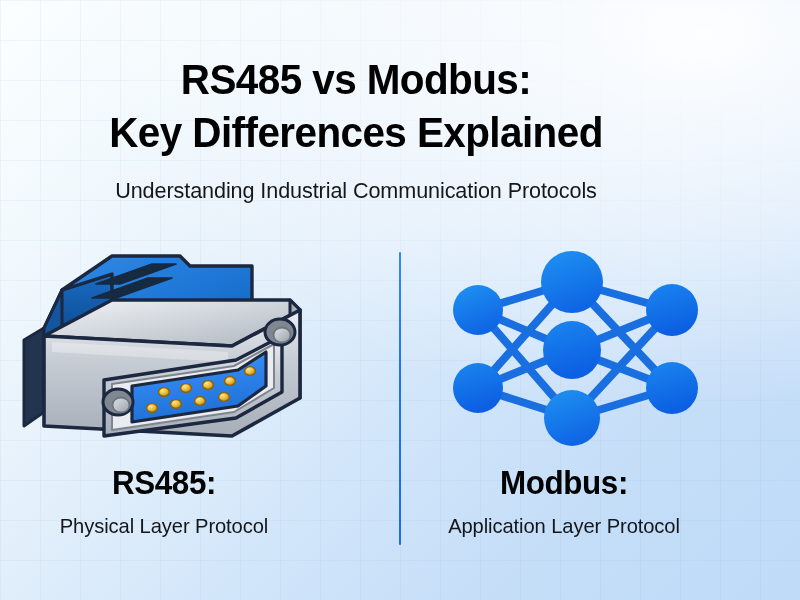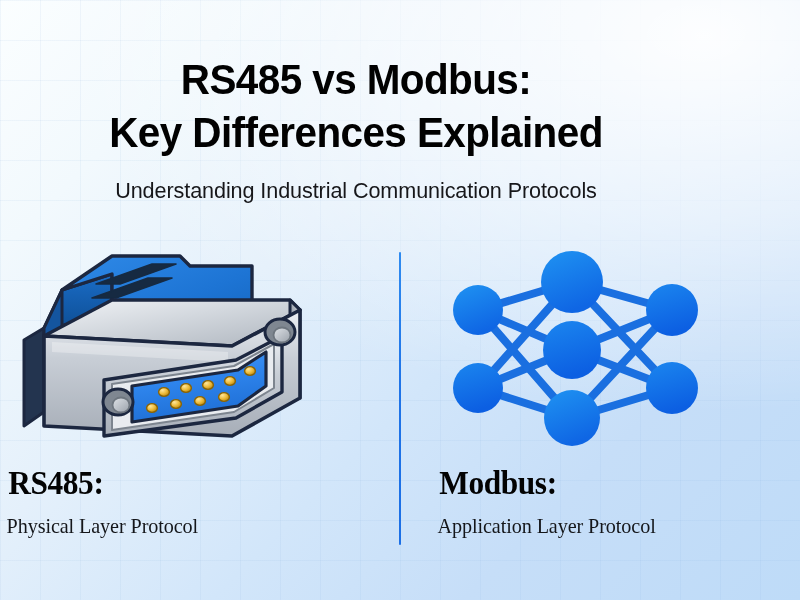"RS485:" .caption { font-family: Liberation Serif, serif -> none; text-align: left -> center }
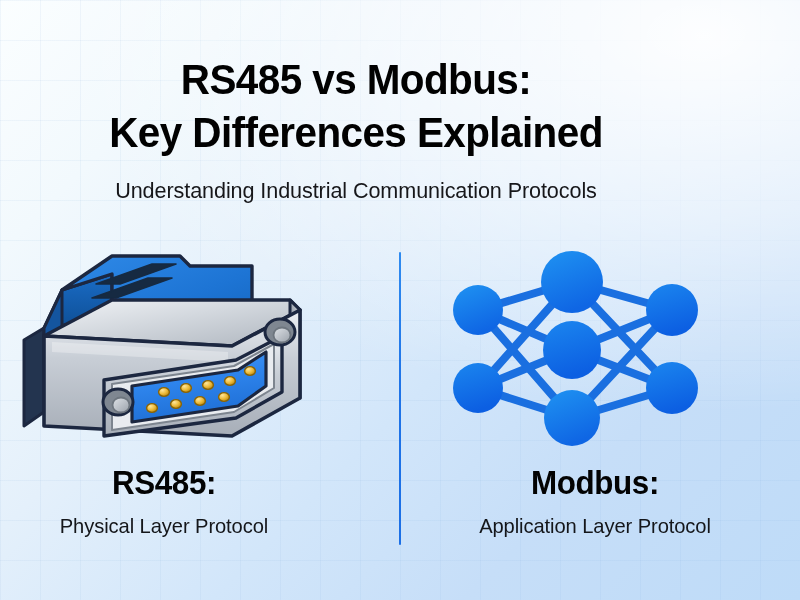"Modbus:" #caption-right { margin-left: 31px -> none }
